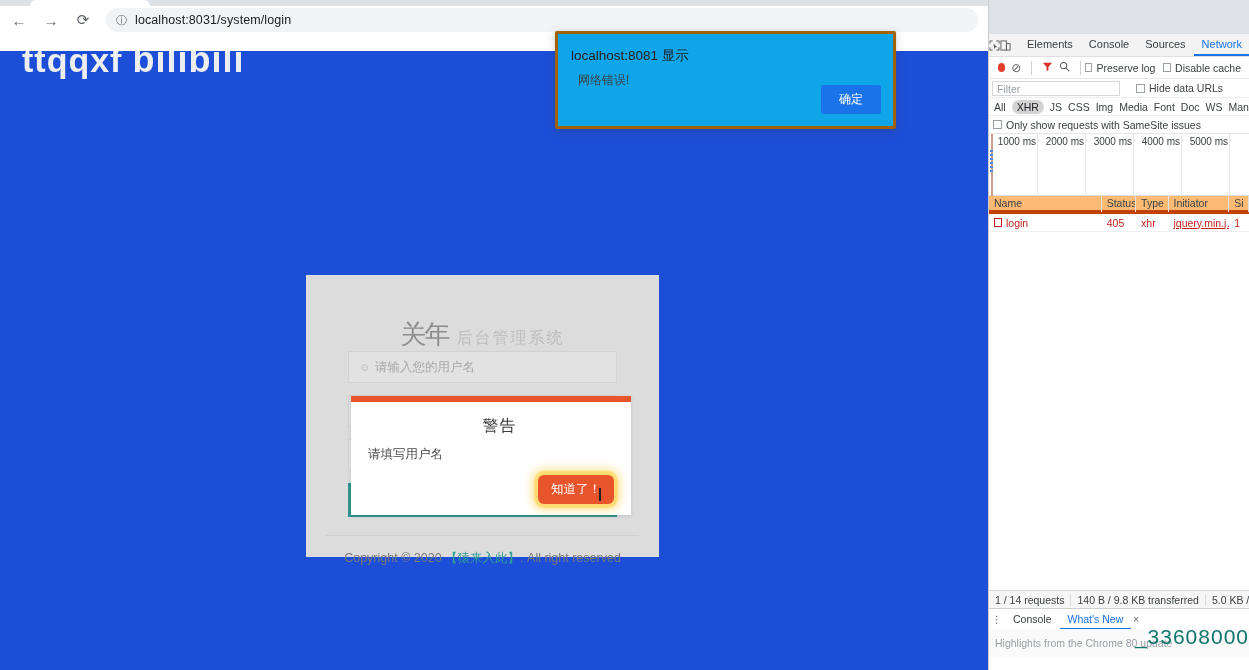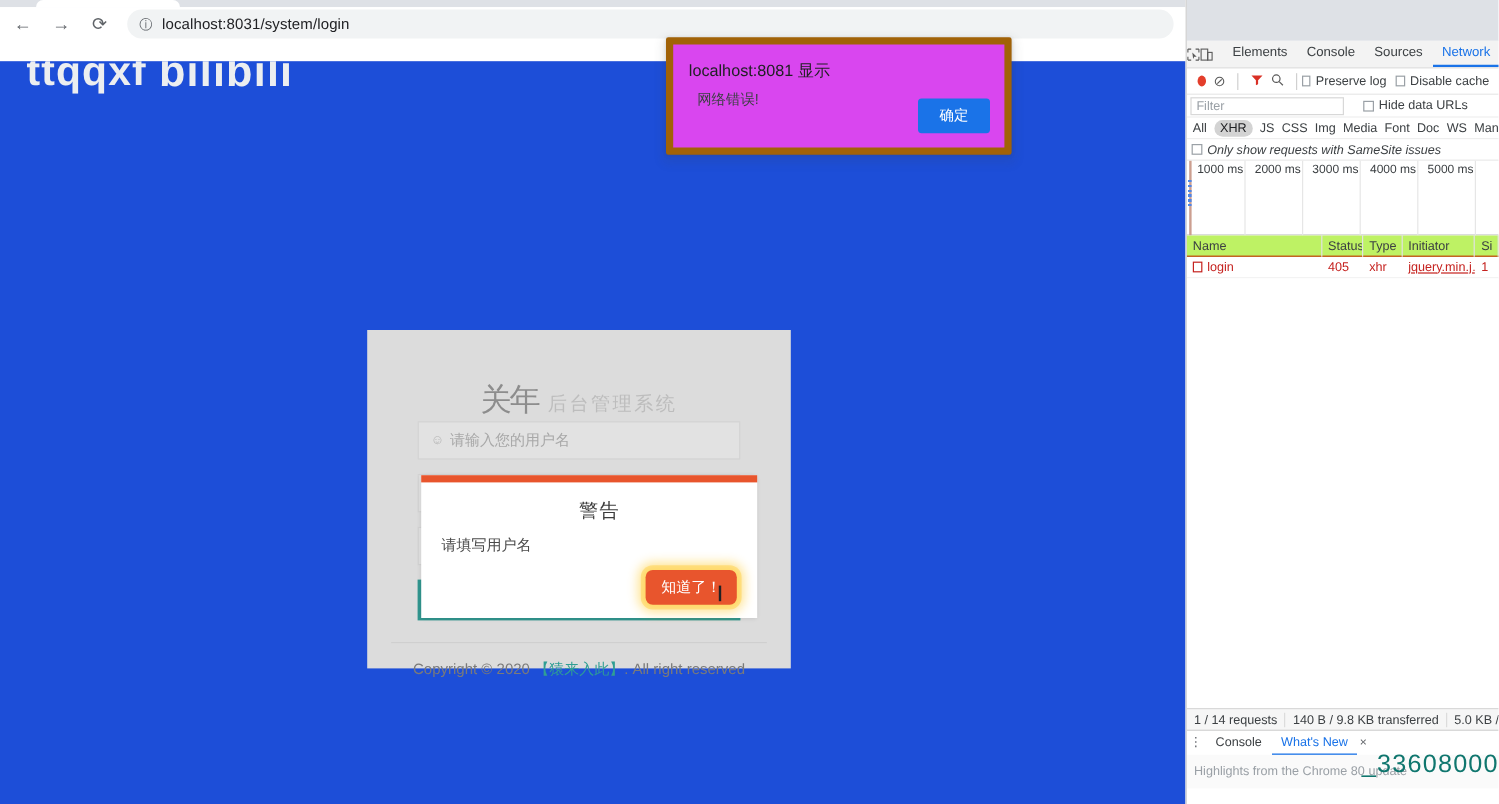"localhost:8081 显示" .js-alert { background: #d946ef -> #0ea5e9; border: 6px solid #a16207 -> 3px solid #a16207; width: 288px -> 341px }
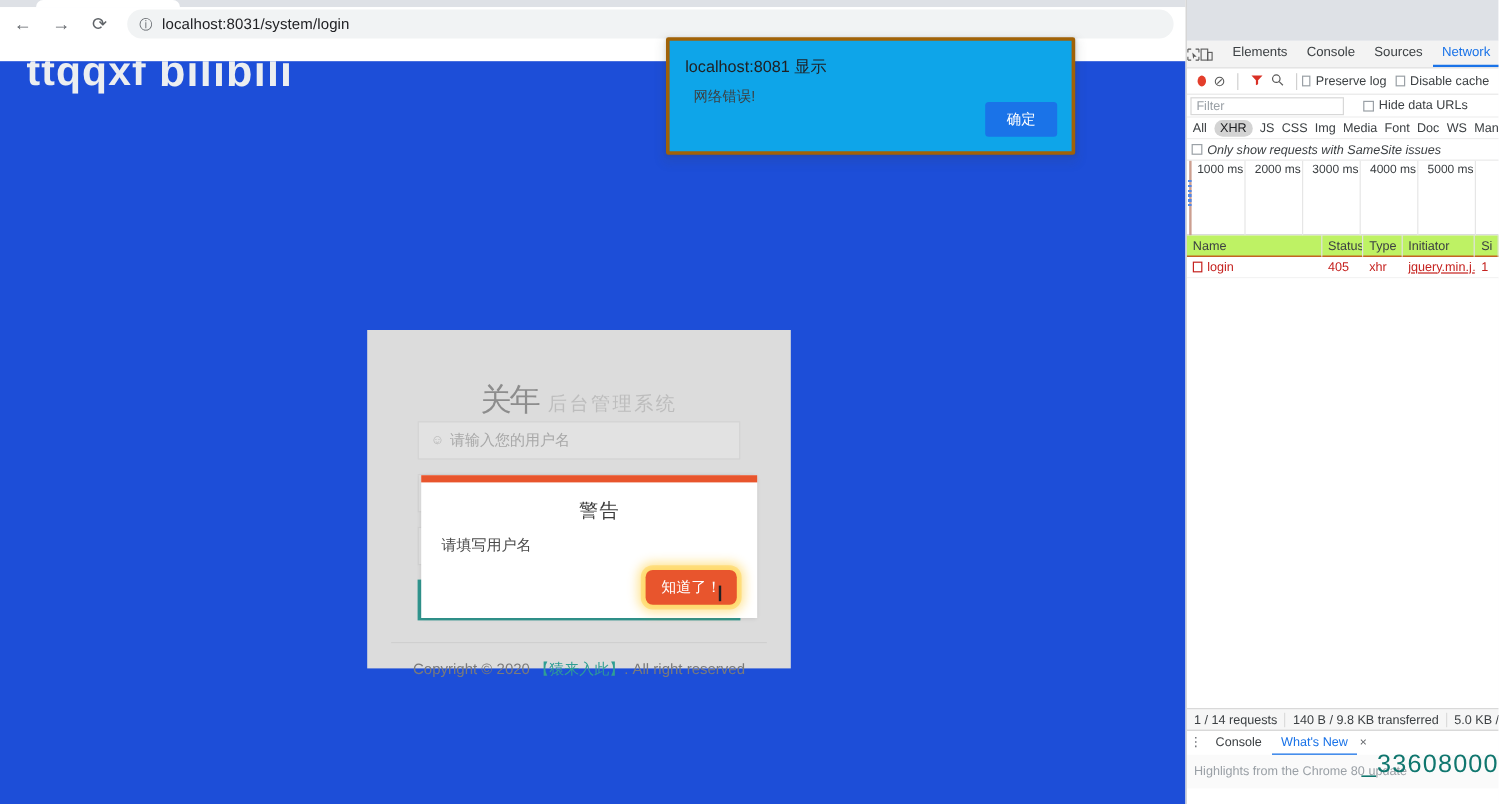"Only show requests with SameSite" .dt-samesite { font-style: italic -> none }
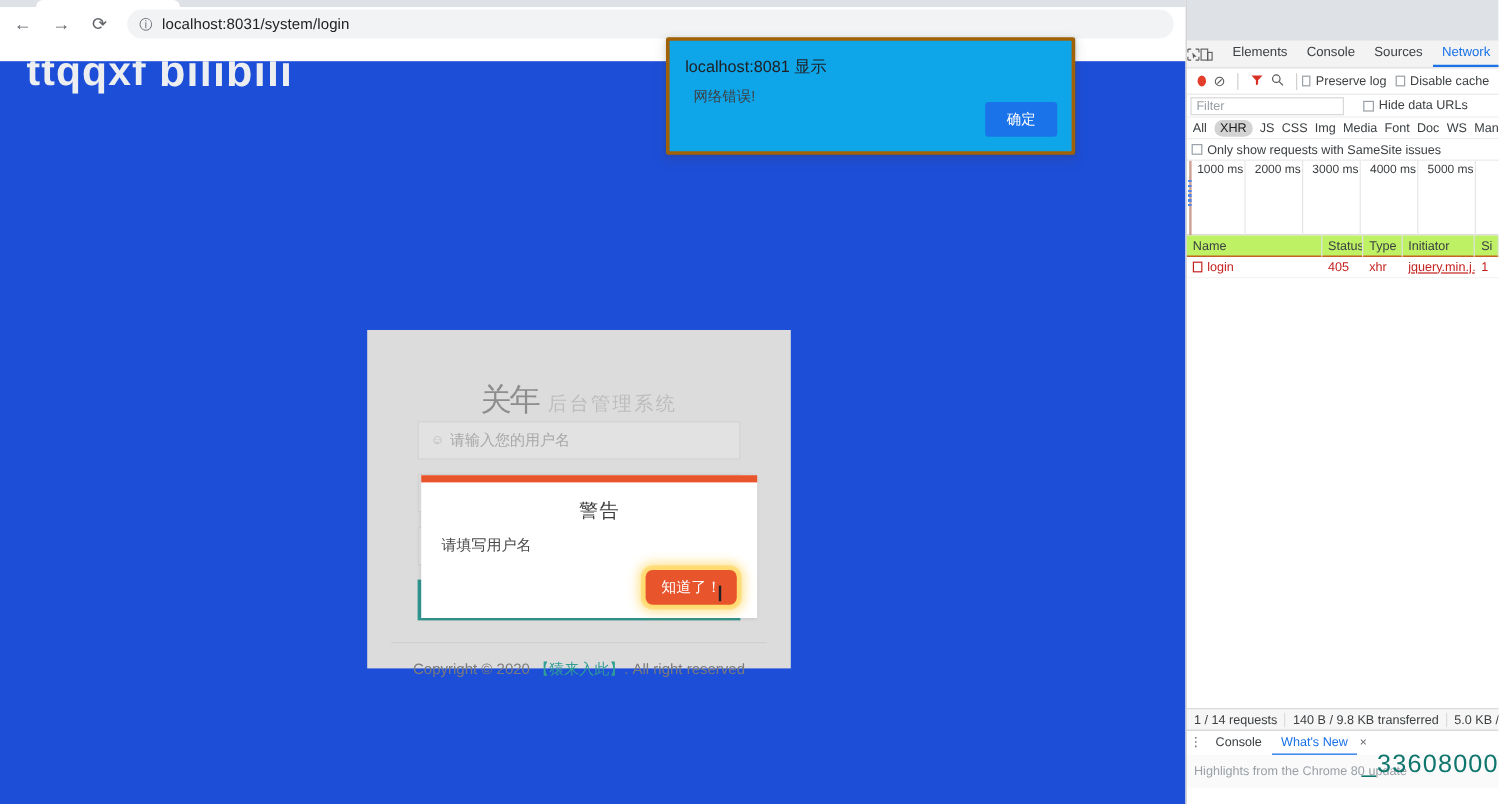"Name" .dt-tablehead { background: #bef264 -> #fdba74; border-bottom: 1px solid #c2410c -> 4px solid #c2410c }
